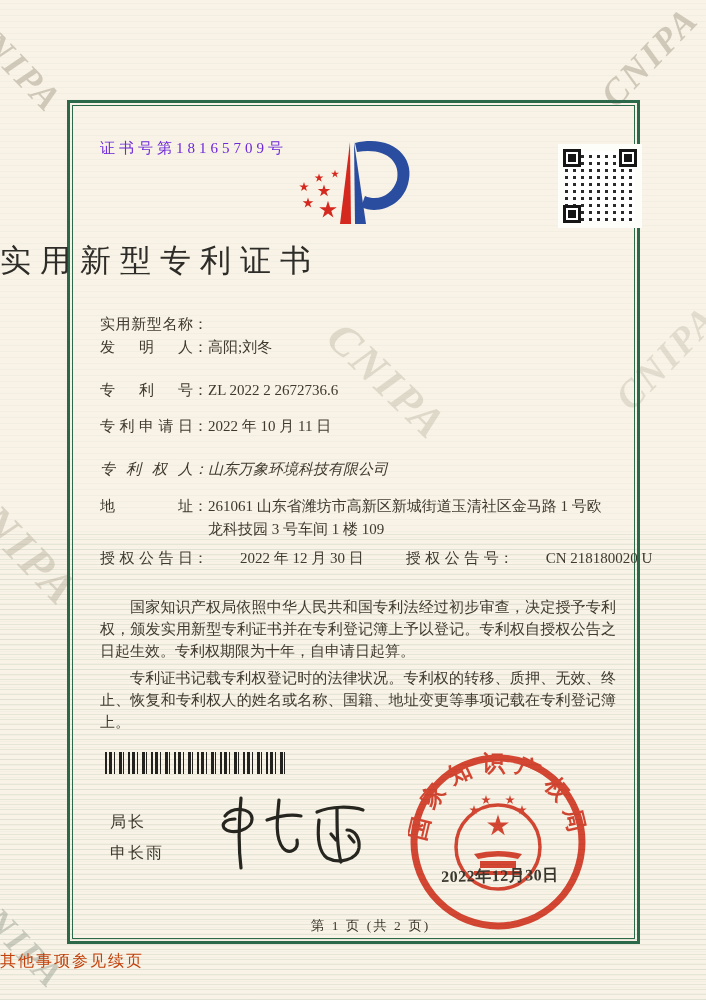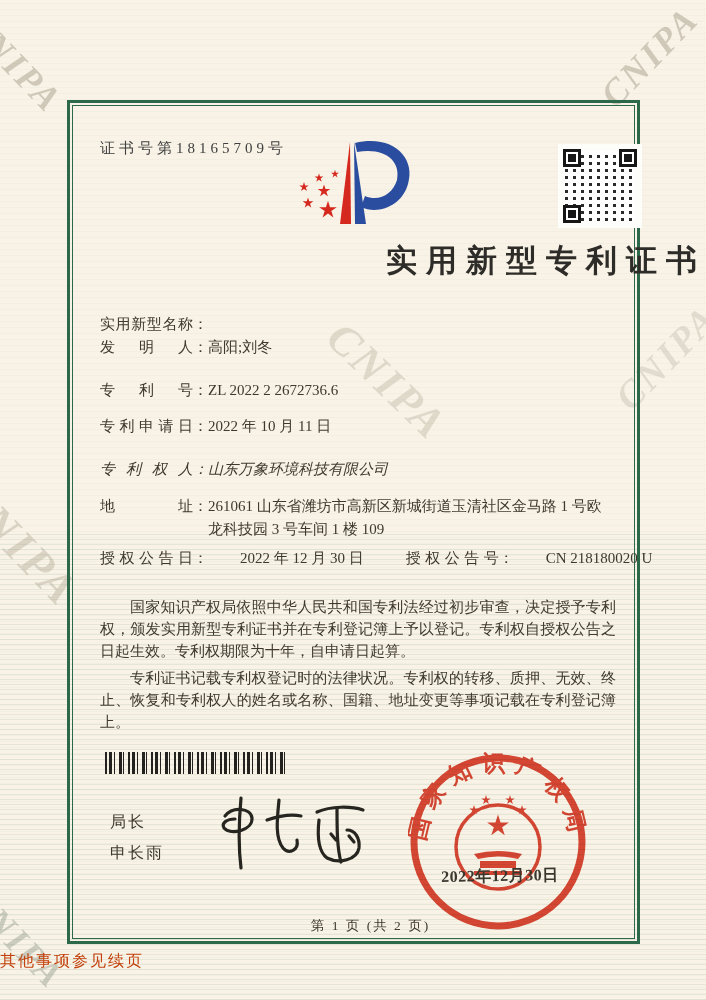"证书号第18165709号" .cert-no { color: #404040 -> #6d28d9 }
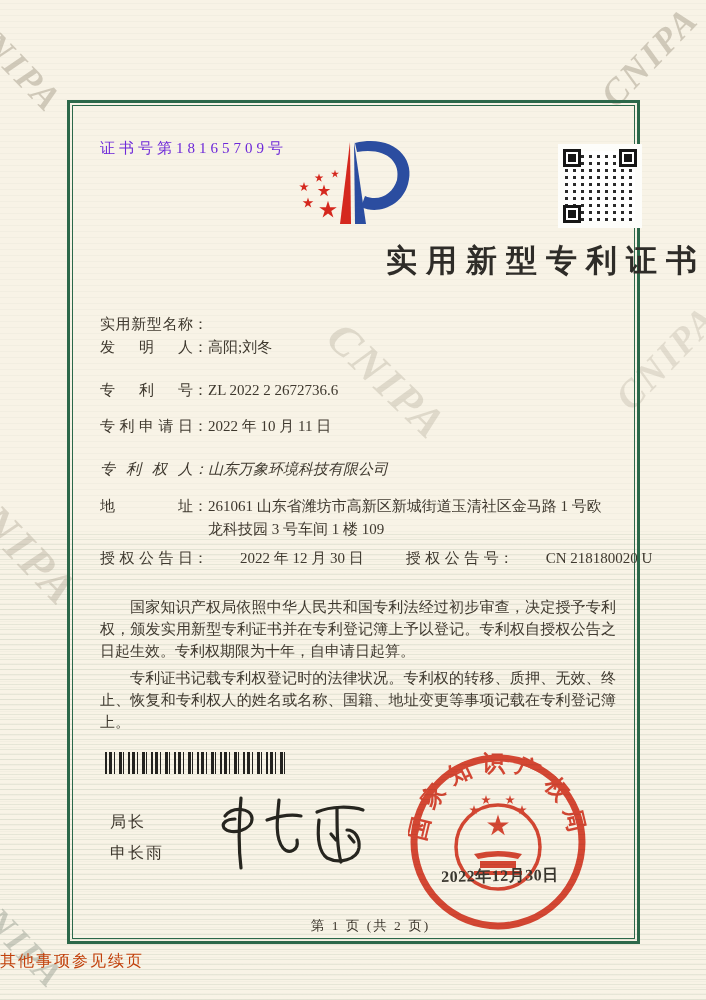"实用新型专利证书" .title { font-weight: 700 -> 400; text-align: right -> left }
